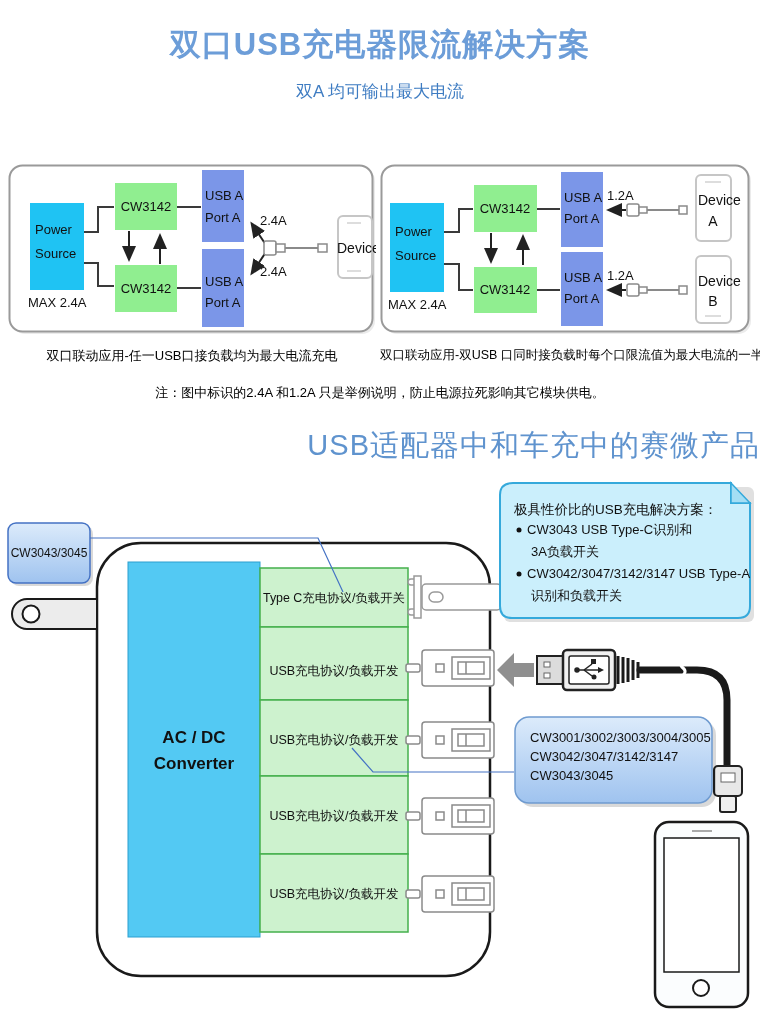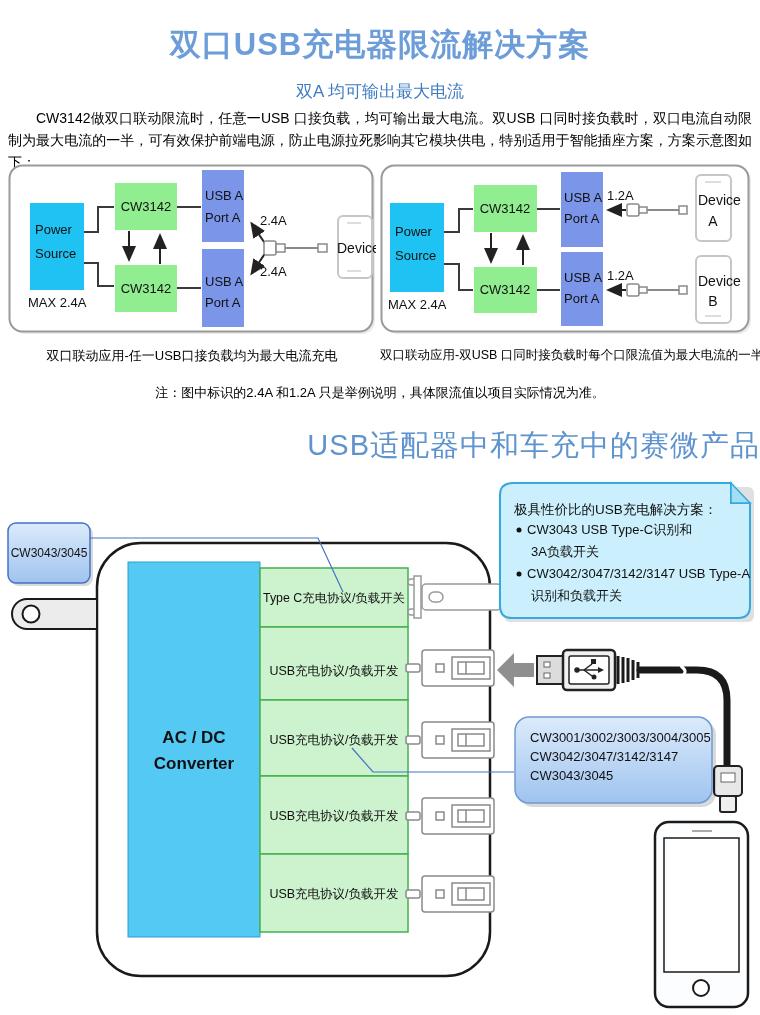"CW3142做双口联动限流时，任意一USB 口接负载，均可输出最大电流。双USB" div.abs { html: <div>CW3142做双口联动限流时，任意一USB 口接负载，均可输出最大电流。双USB 口同时接负载时，双口电流自动限制为最大电流的一半，可有效保护前端电源，防止电源拉死影响其它模块供电，特别适用于智能插座方案，方案示意图如下：</div> -> none }
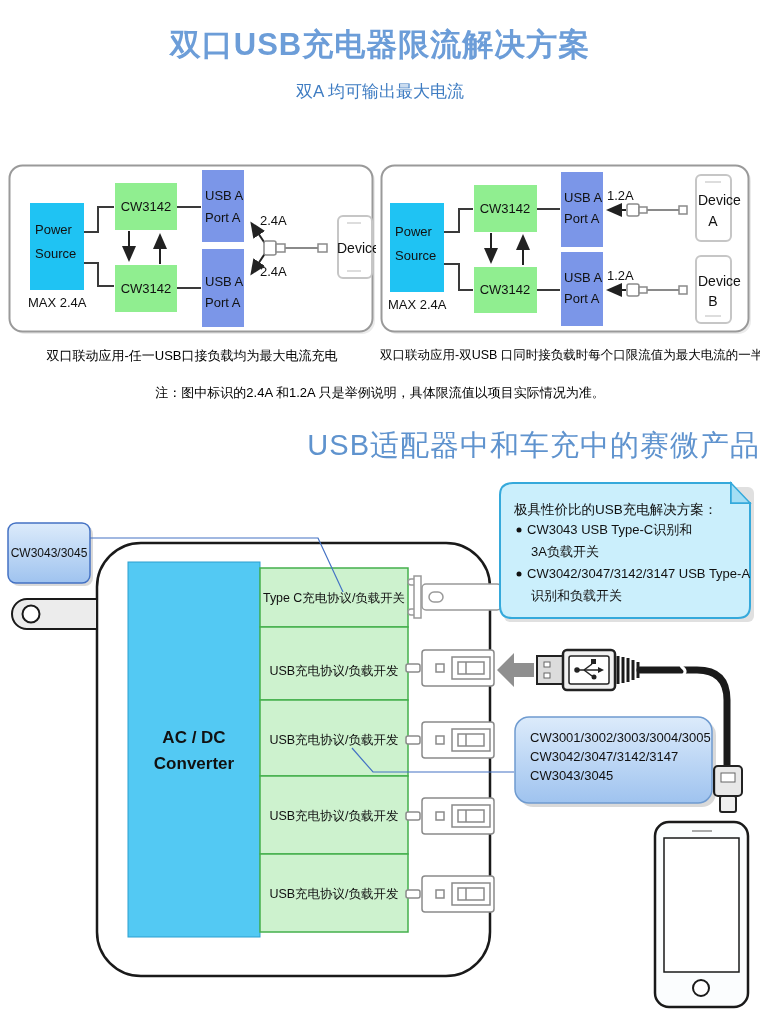"注：图中标识的2.4A 和1.2A 只是举例说明，具体限流值以项目实际情况为准。" div.abs { text: 具体限流值以项目实际情况为准 -> 防止电源拉死影响其它模块供电 }
